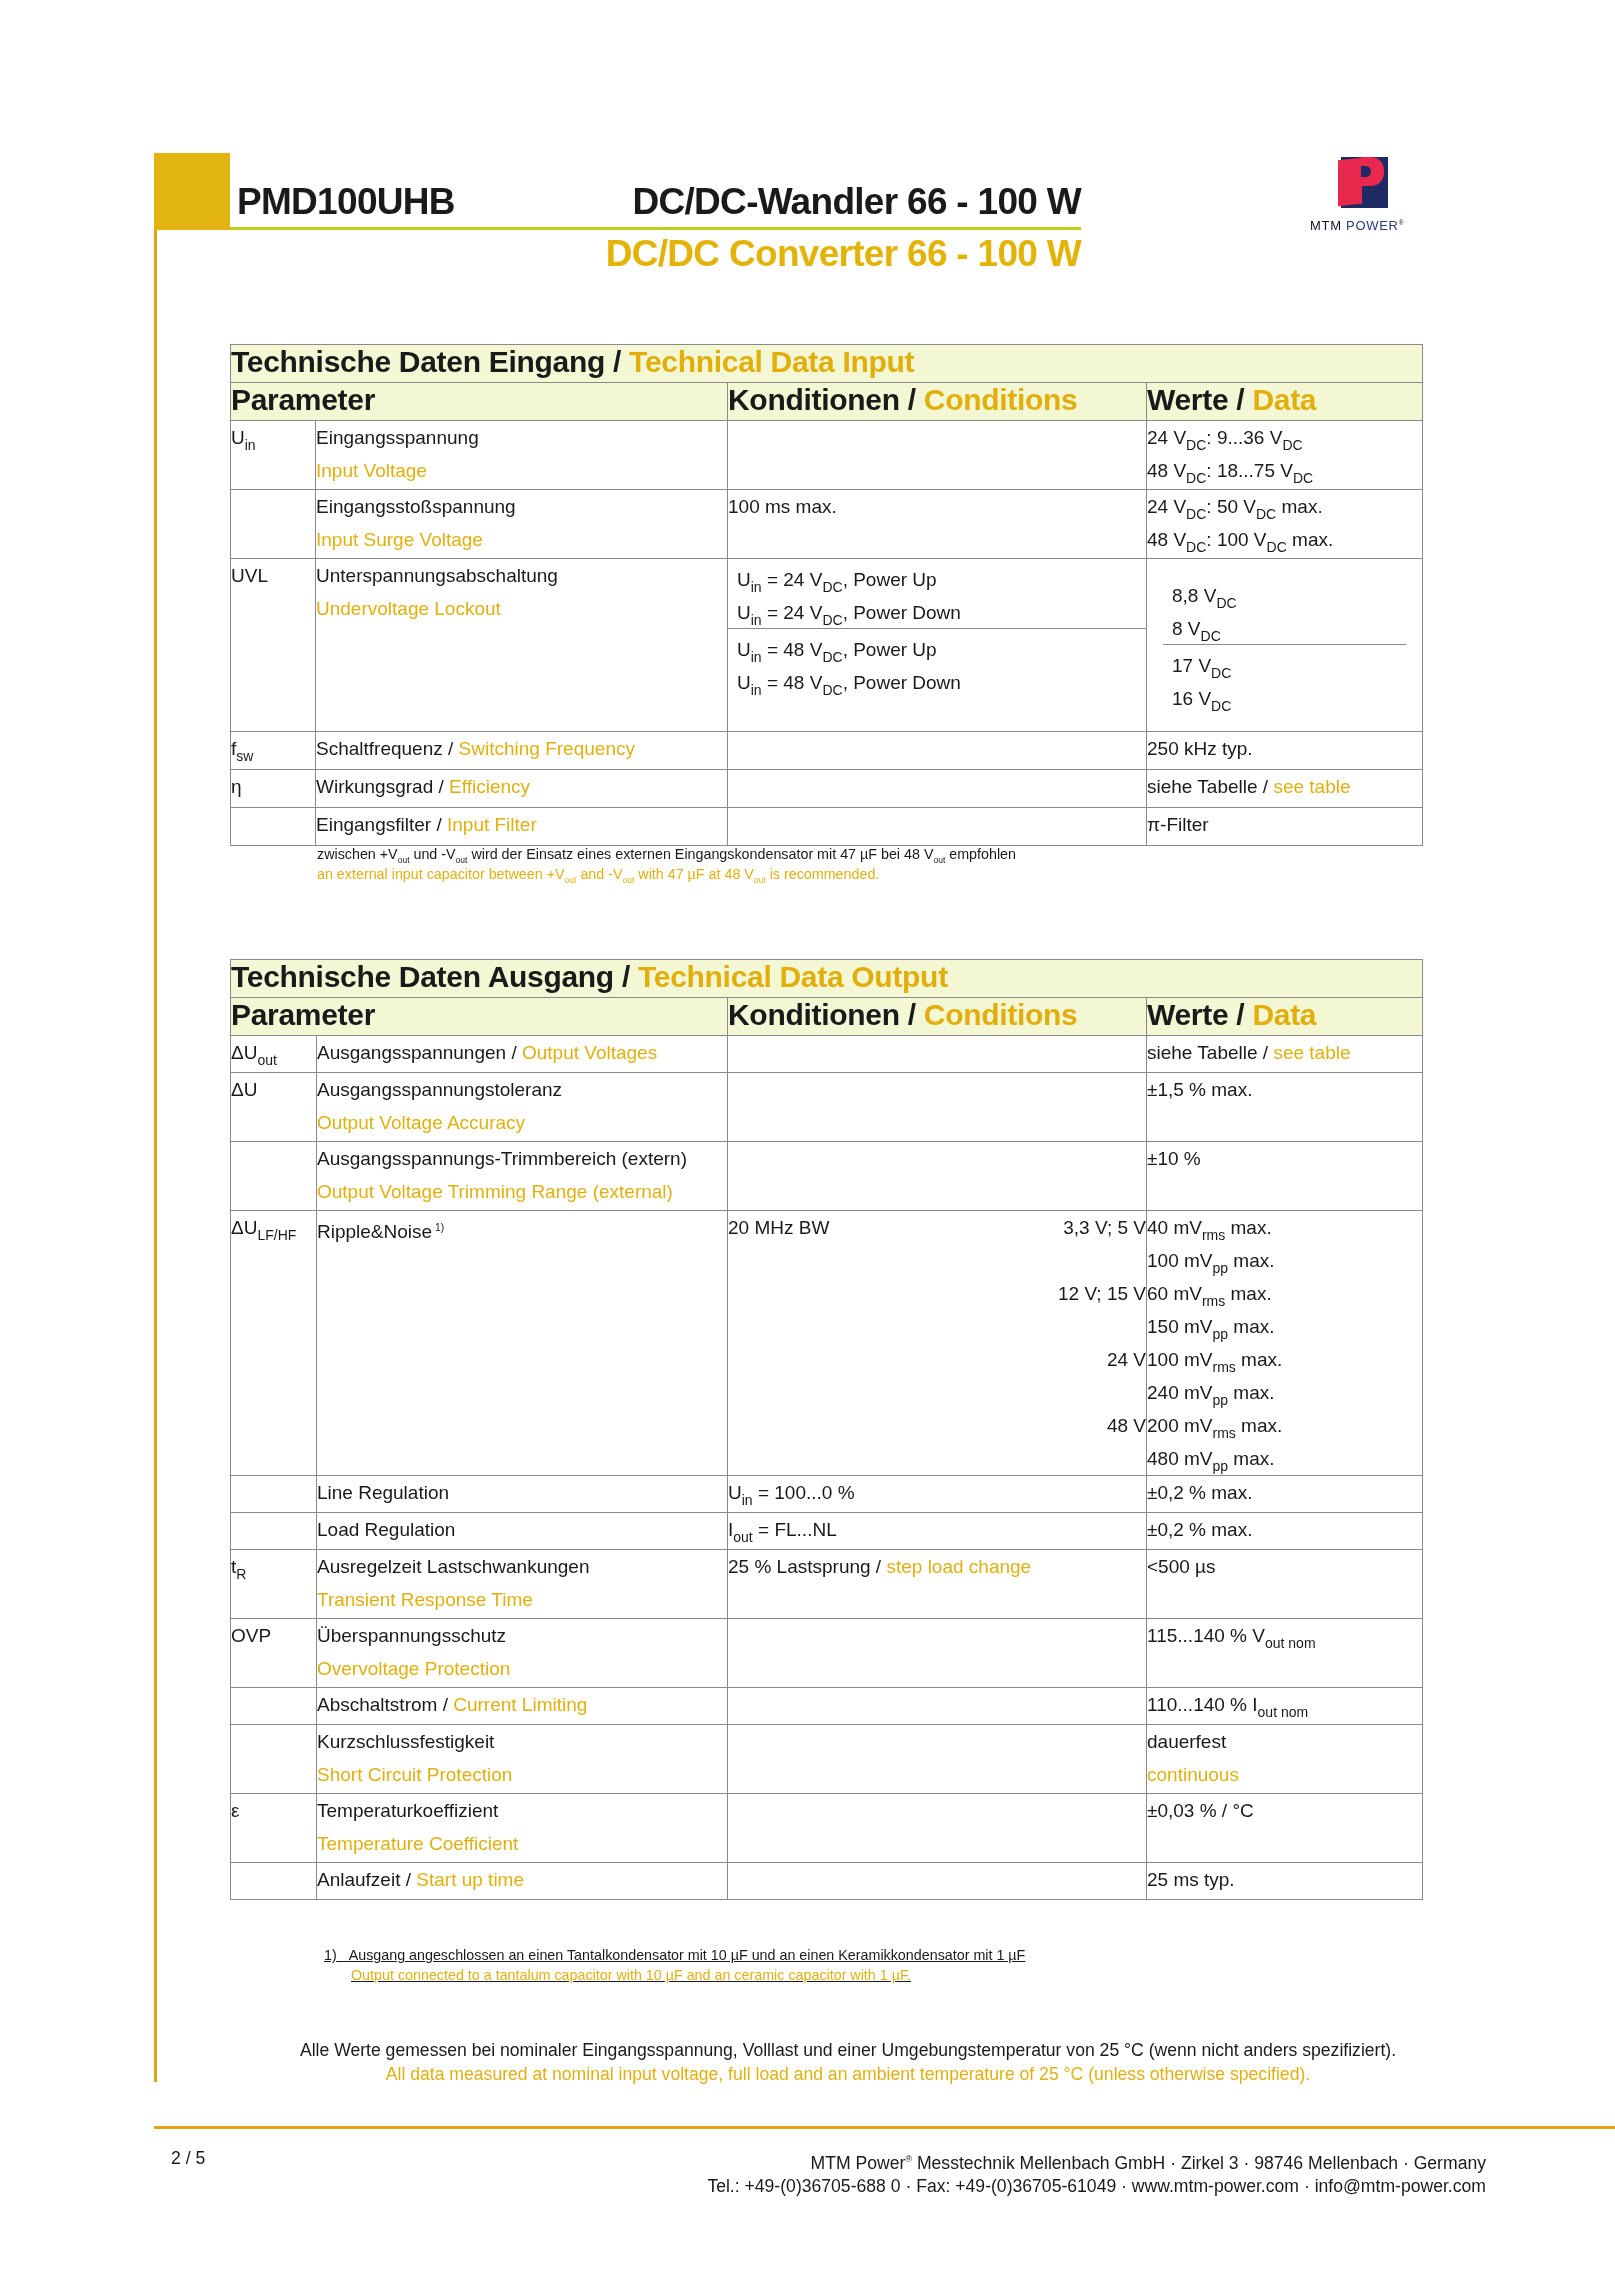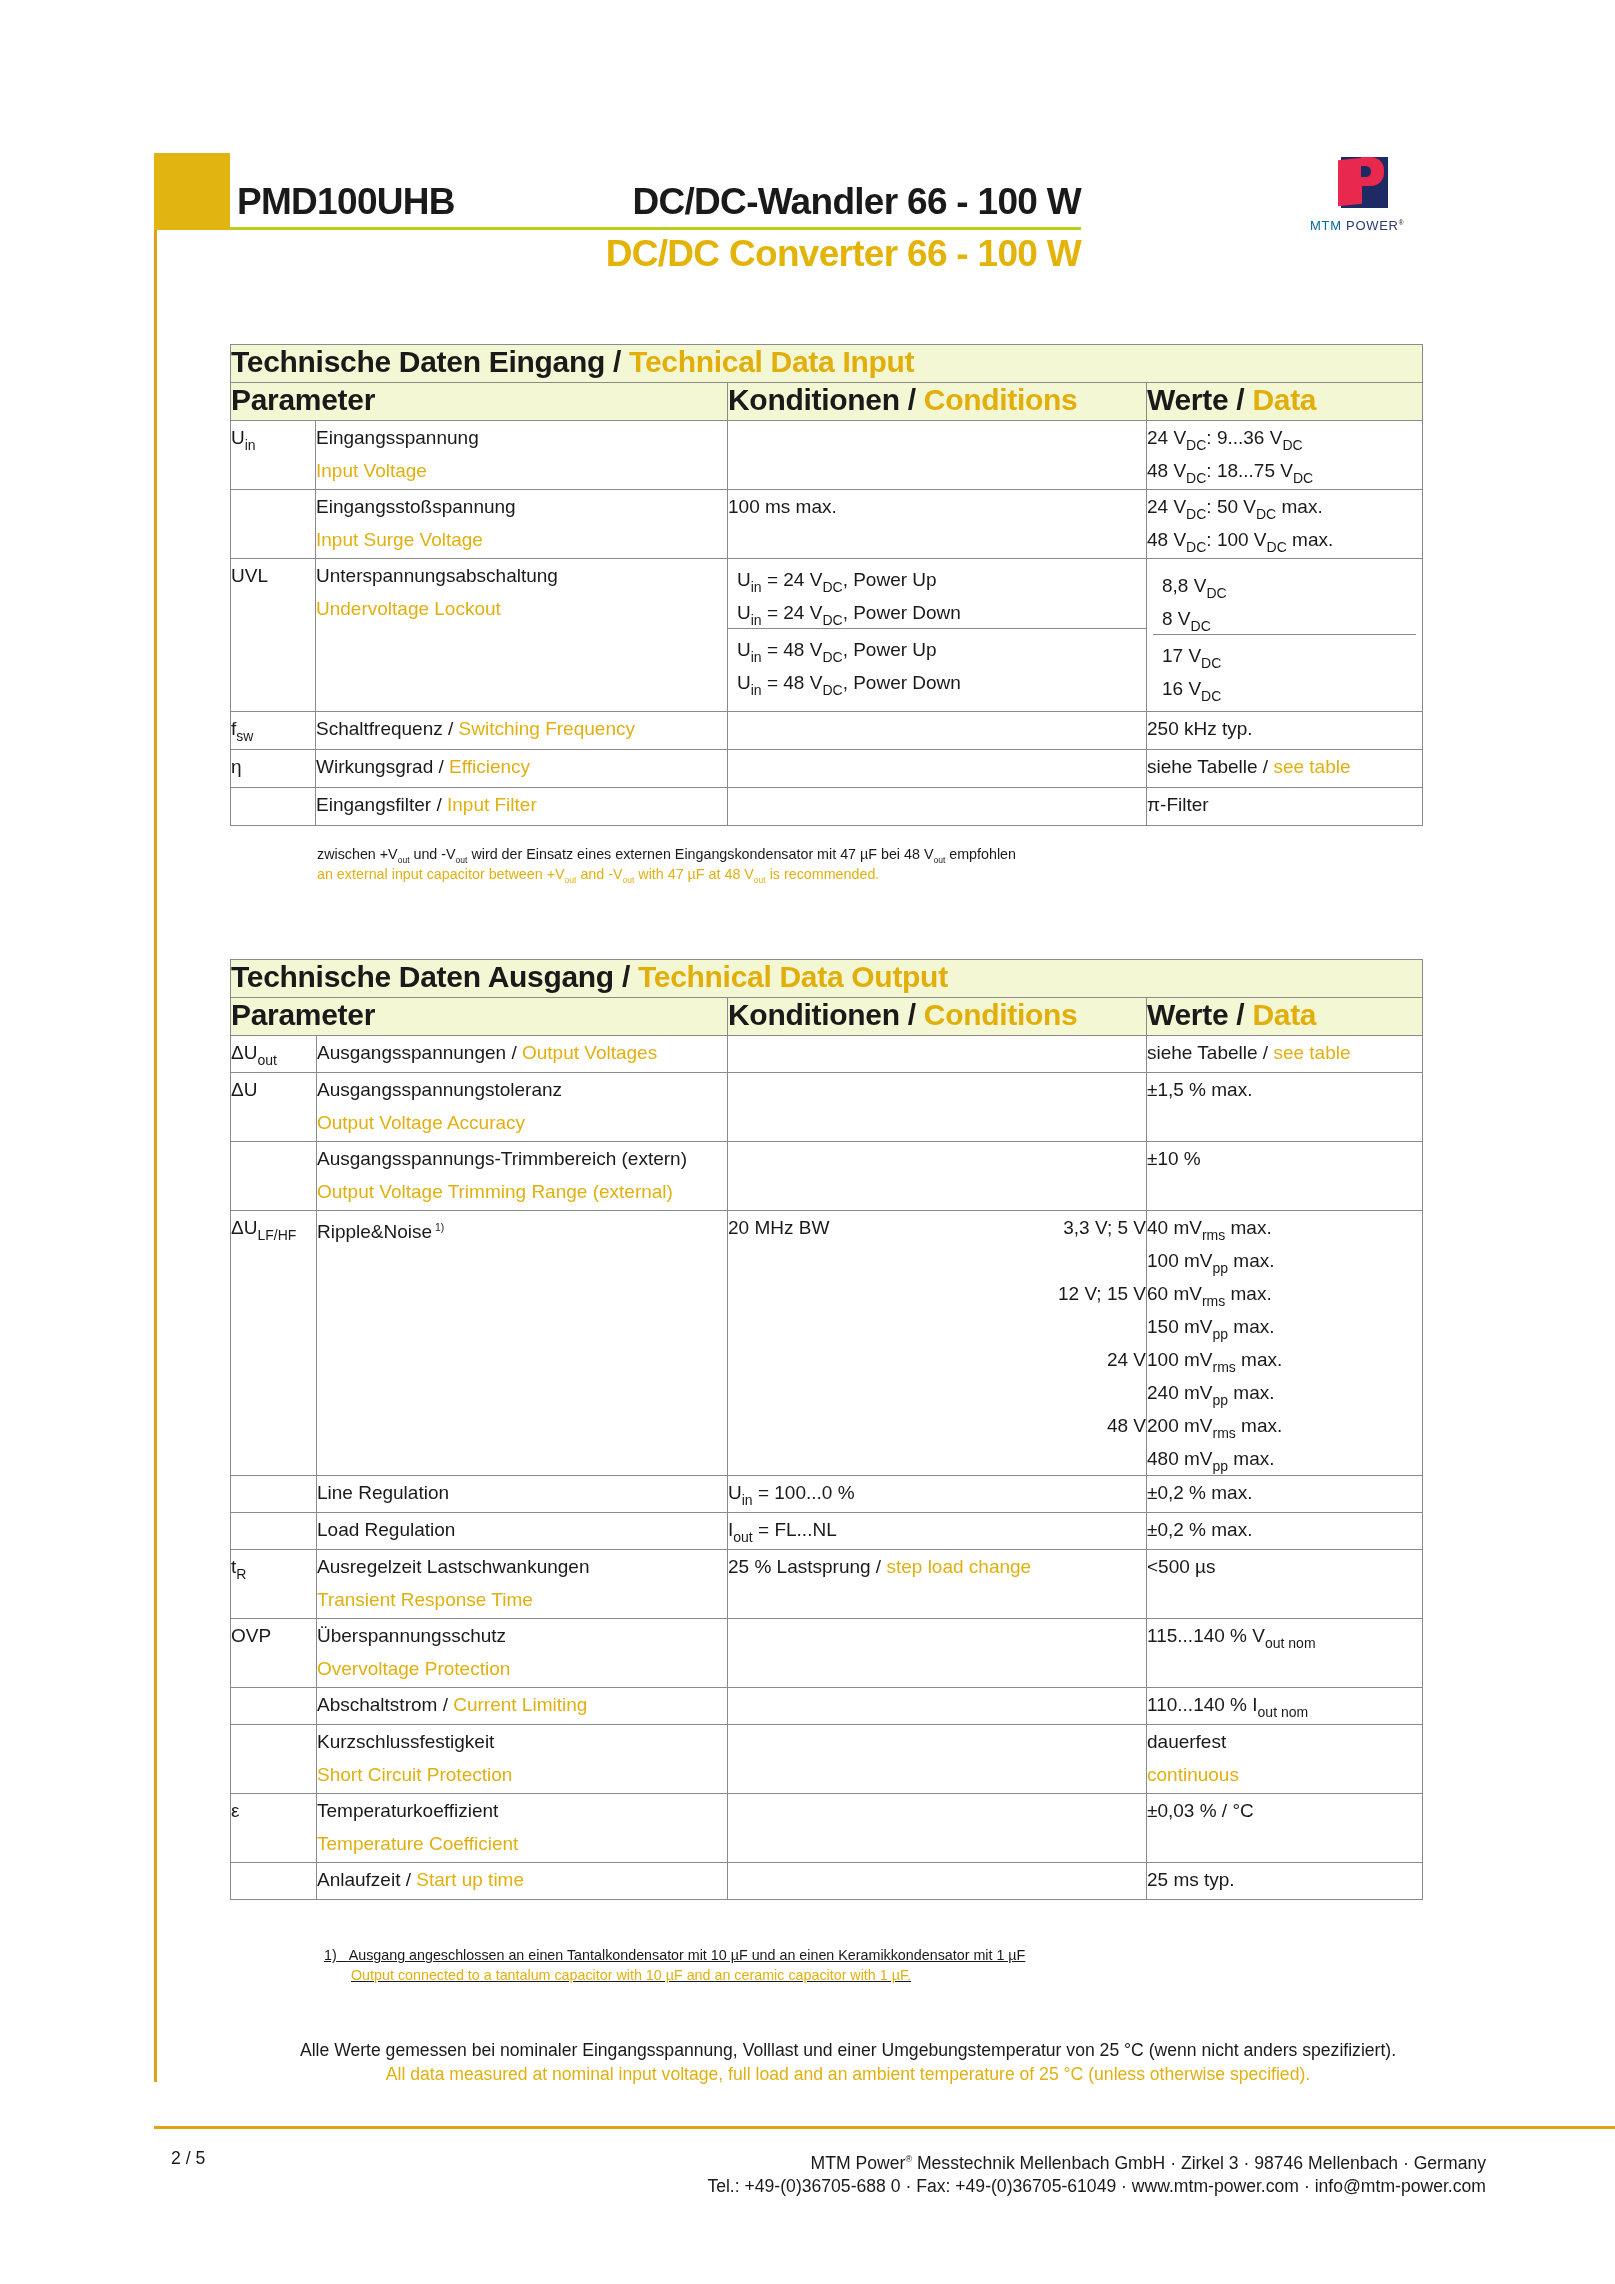"MTM" .logo-text .mtm { color: #0369a1 -> #0f172a }
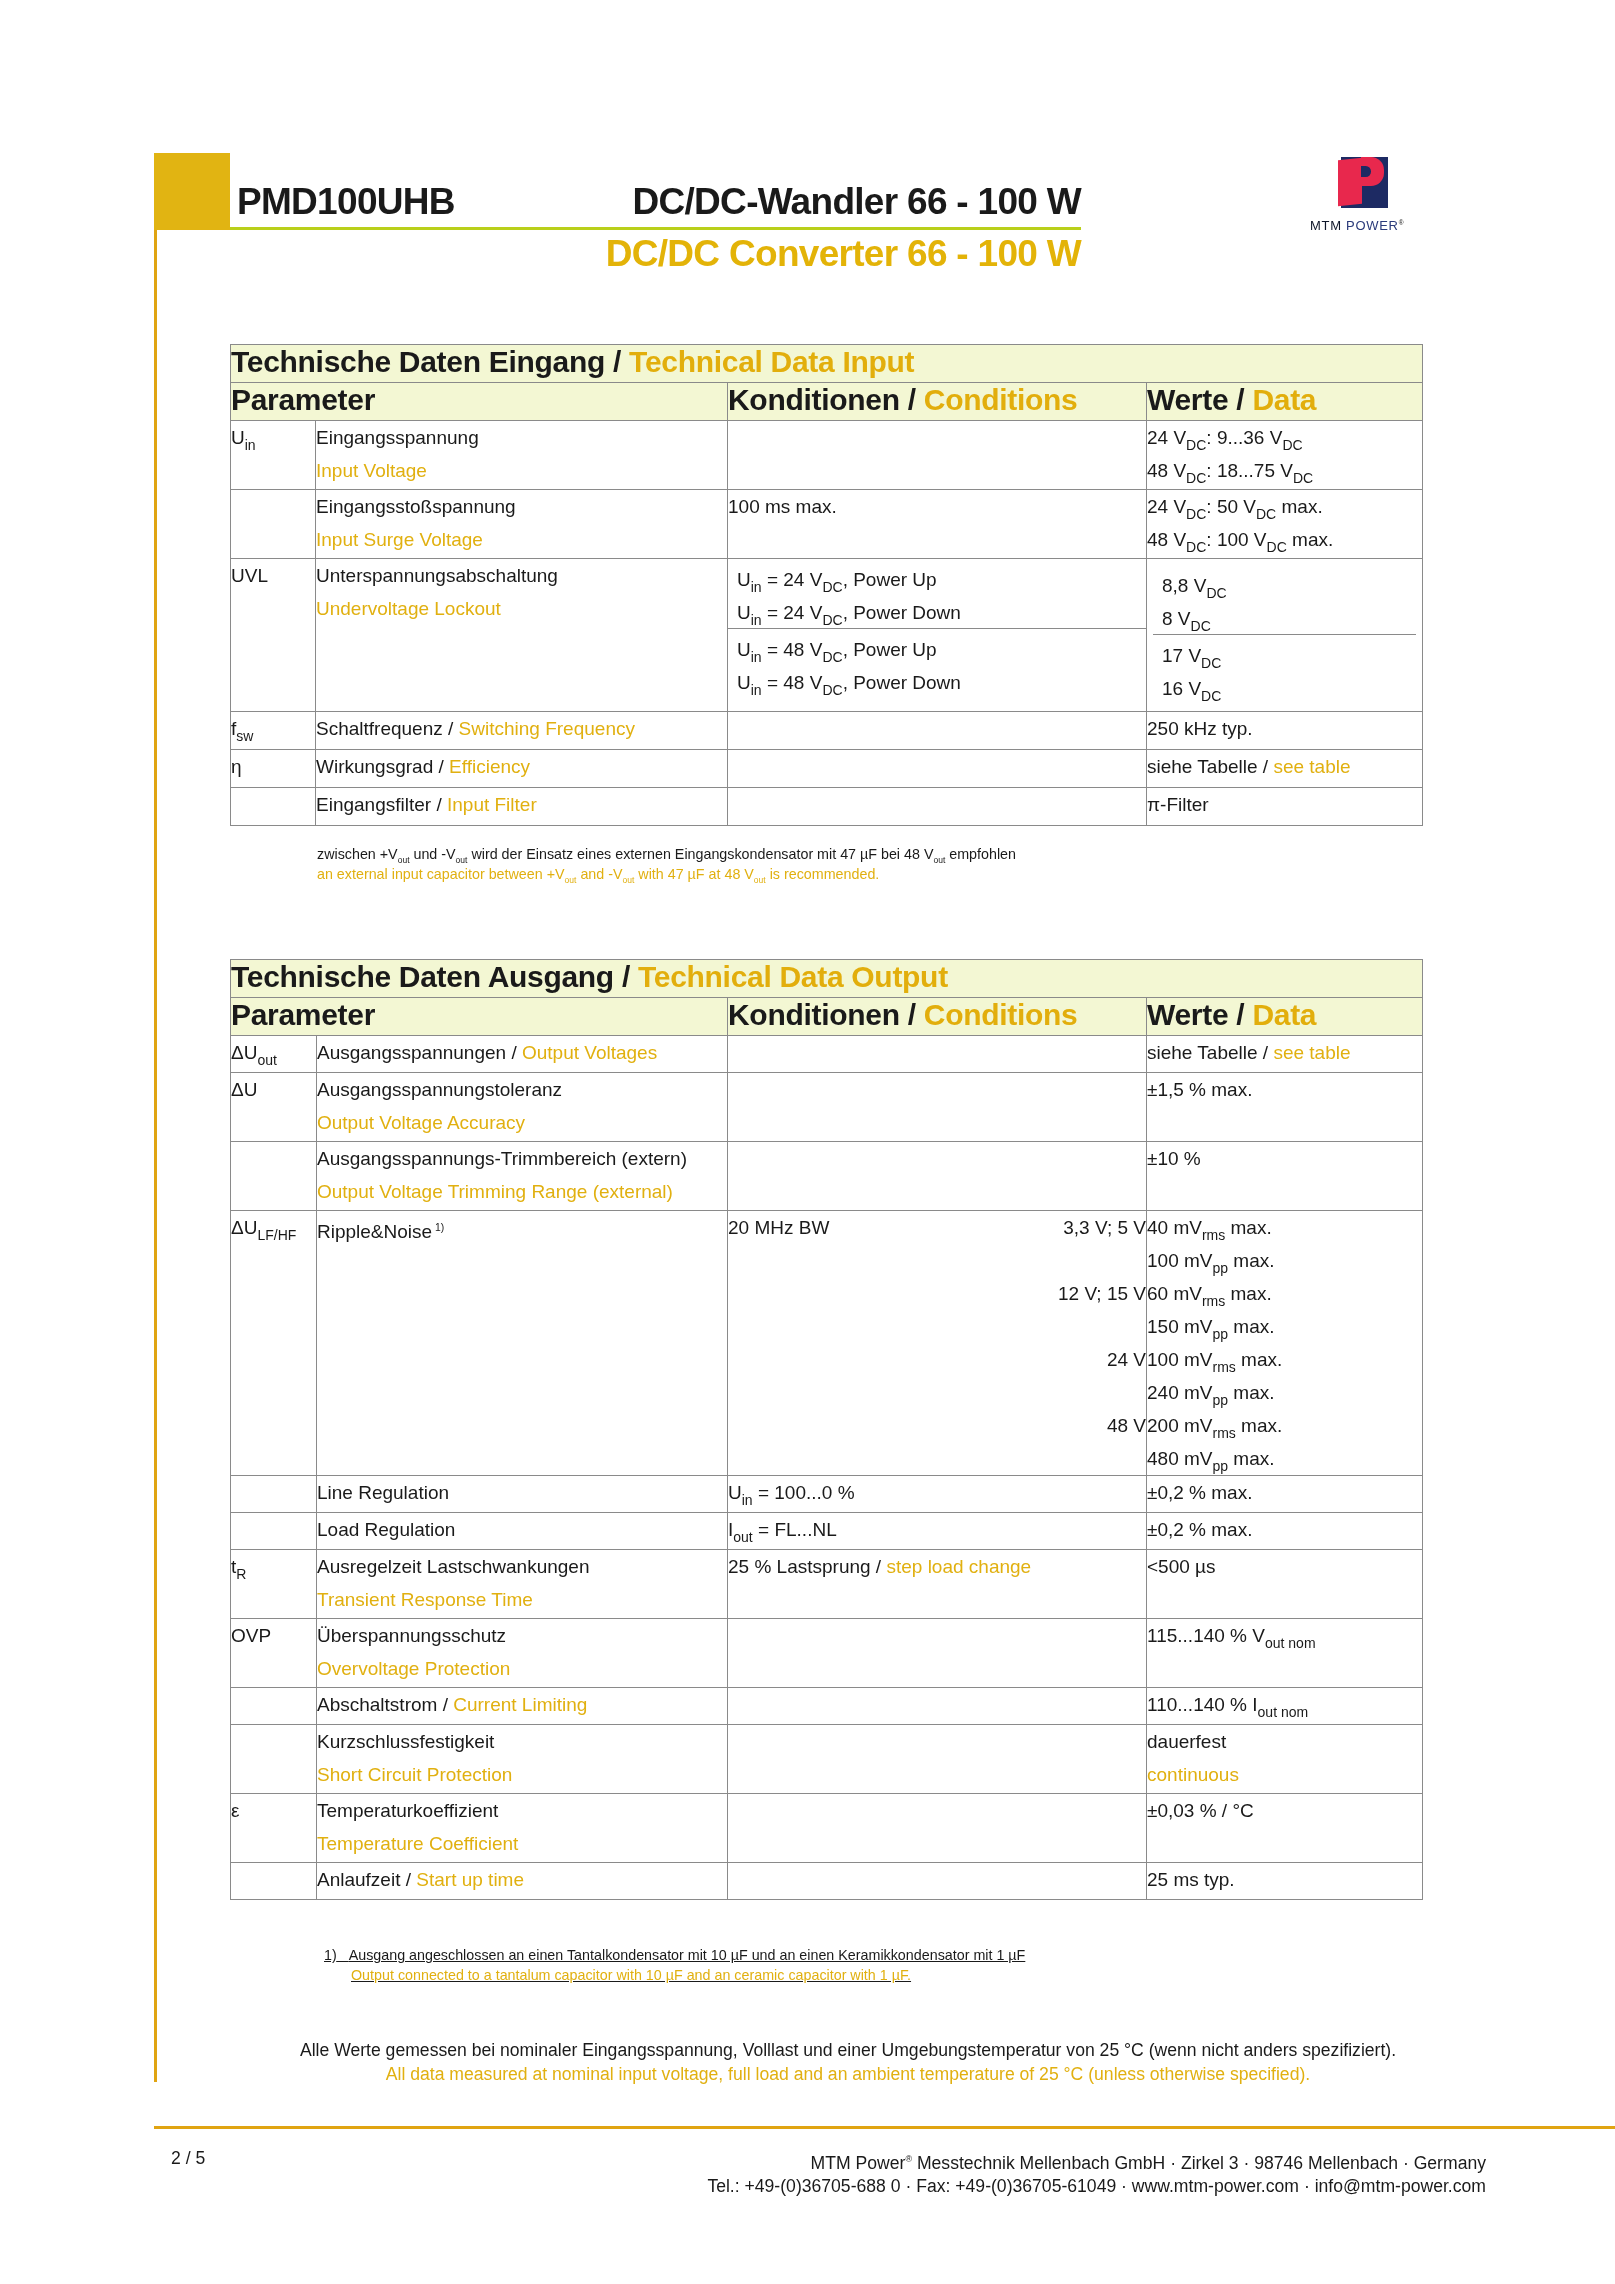"8,8 VDC" td { padding: 6px -> 16px }
